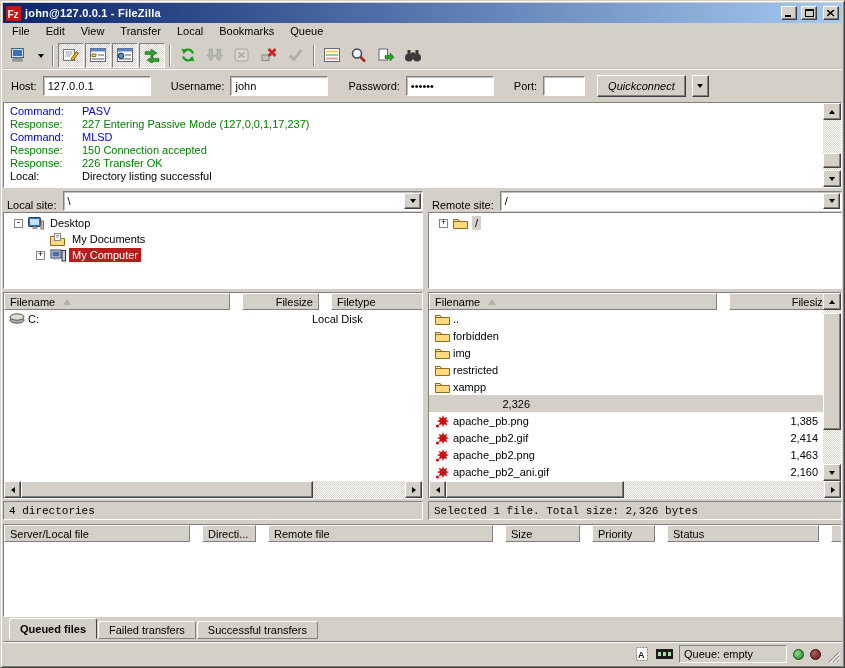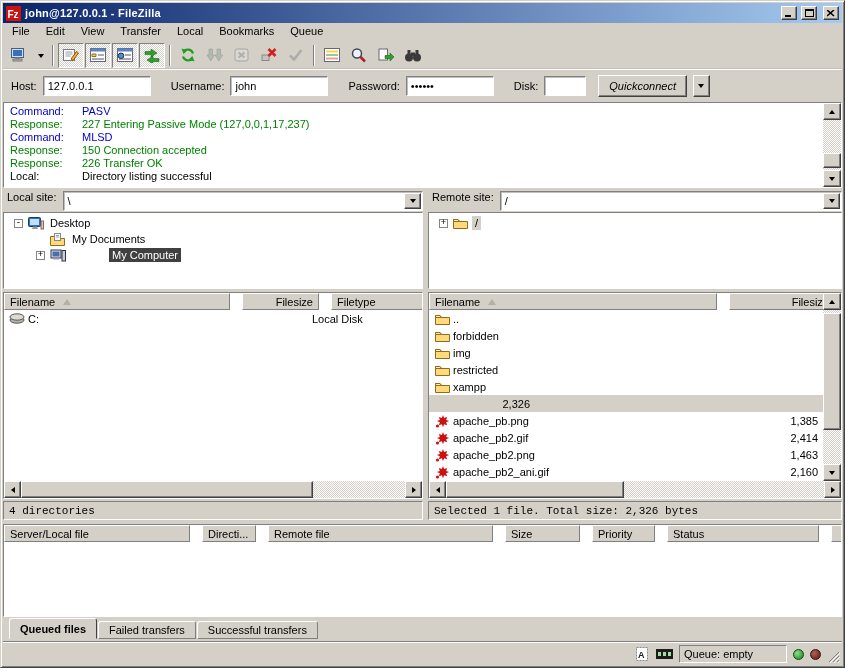"Disk:" span.qc-label { text: Disk -> Port }
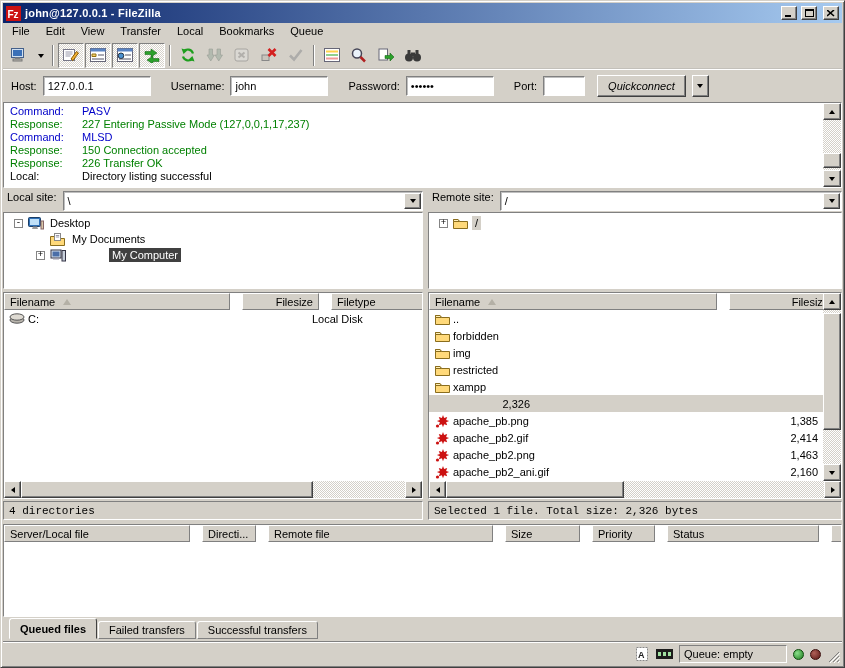"Local site:" .site-row { align-items: flex-start -> flex-end }
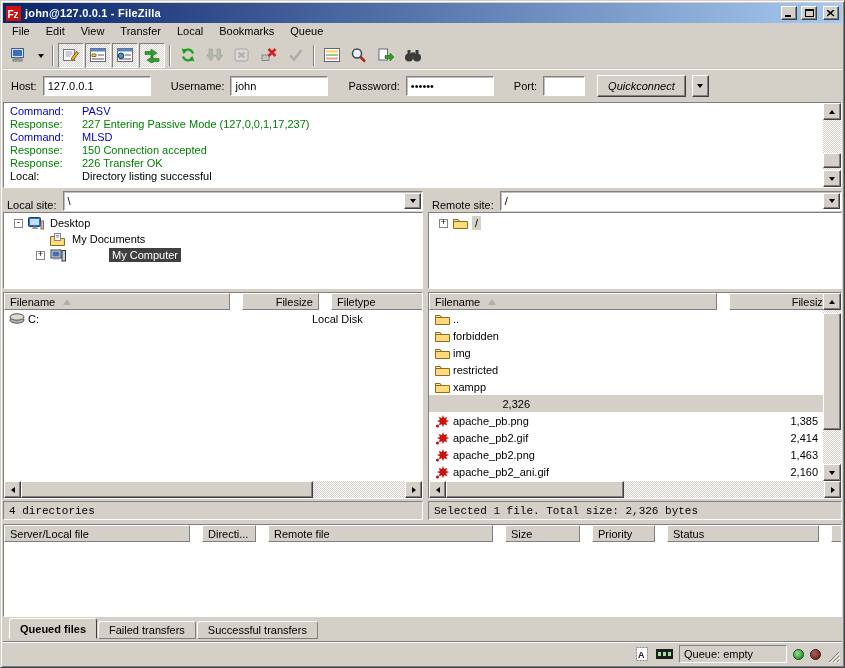"My Computer" .tree-label.sel { background: #404040 -> #b91c1c; margin-left: 40px -> none }
